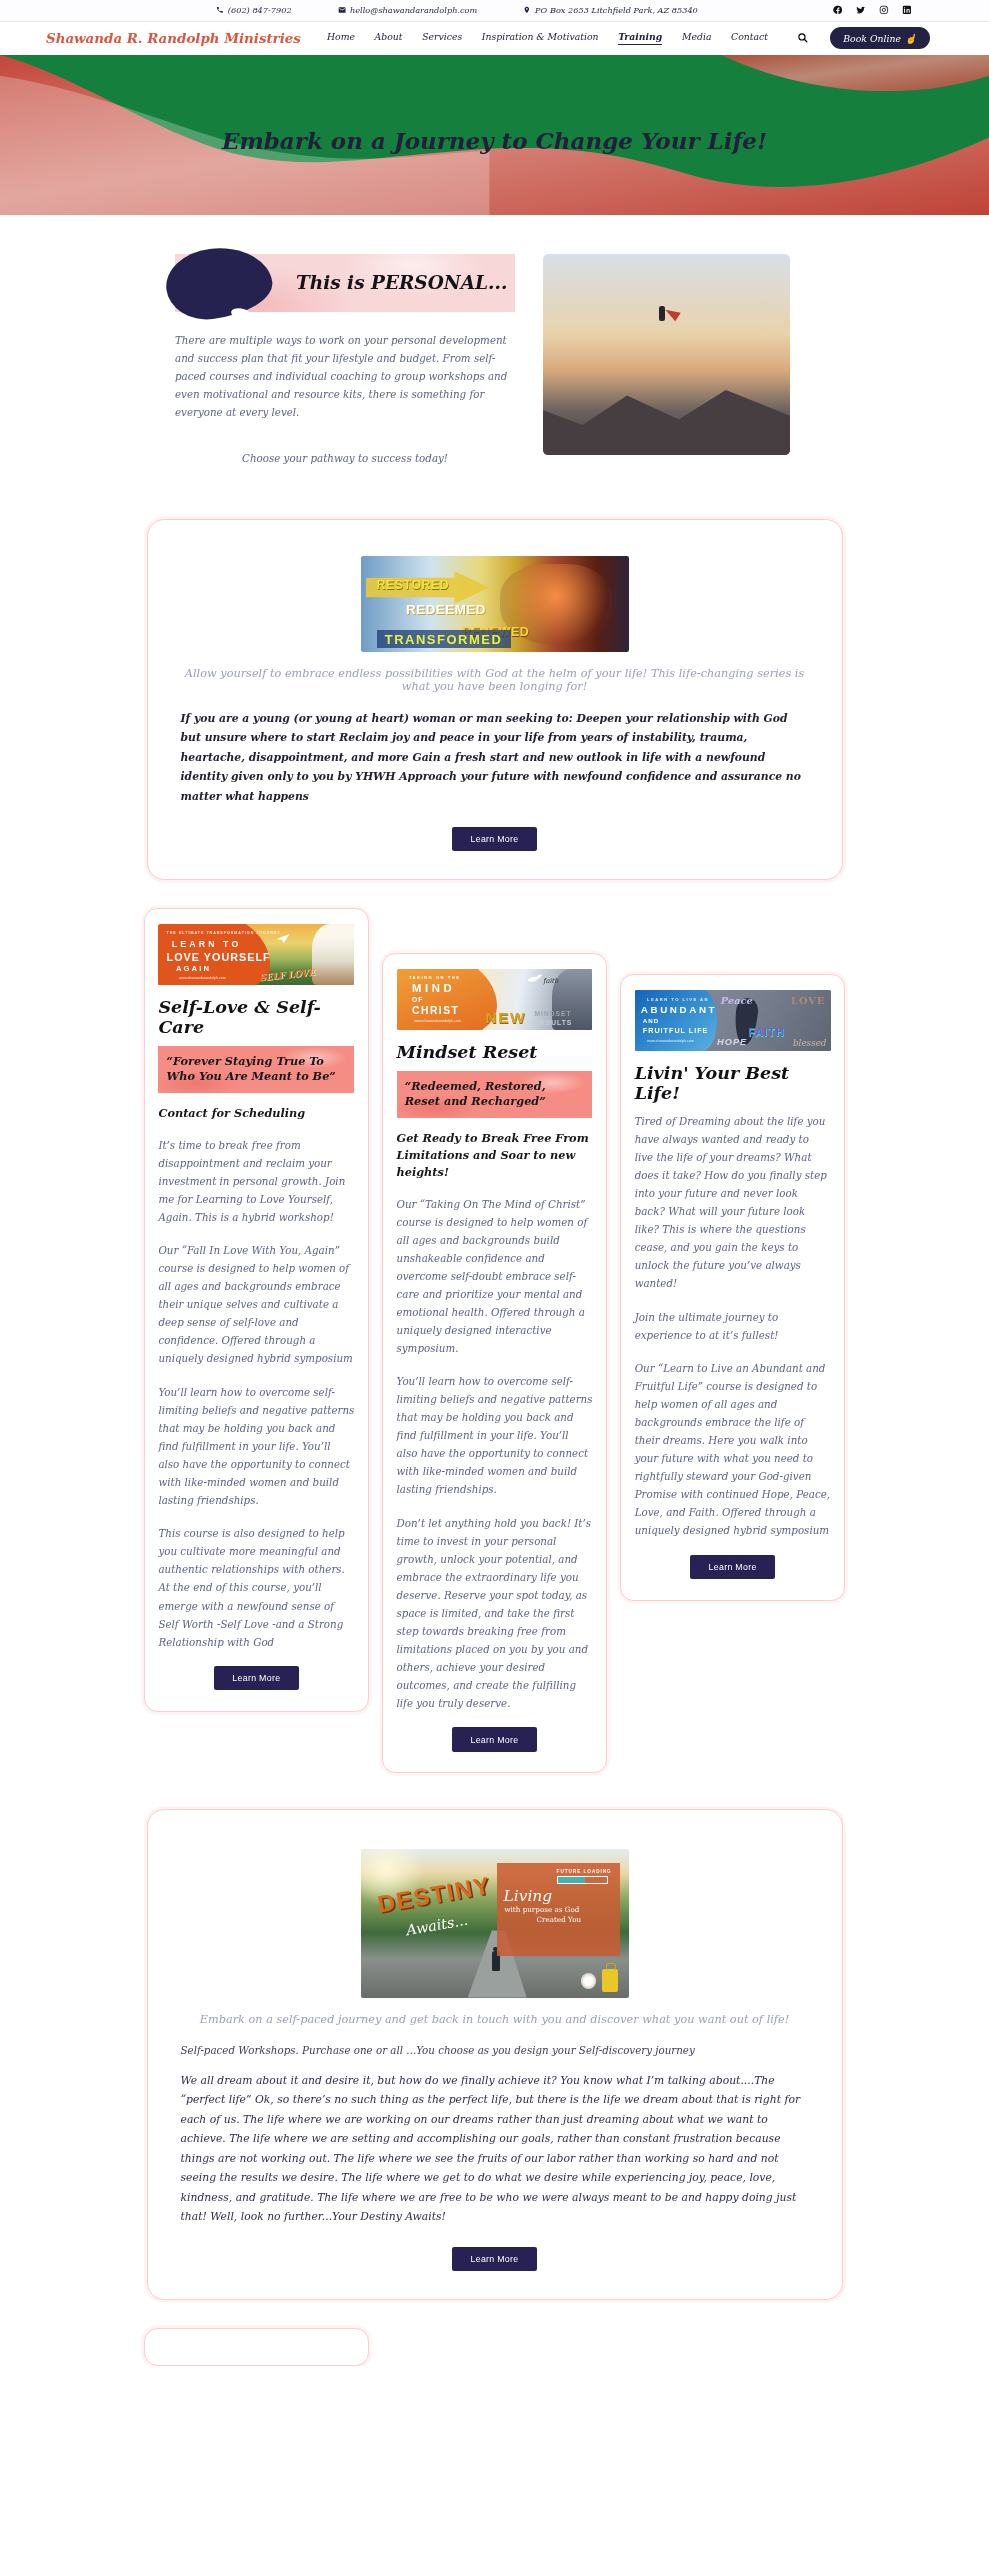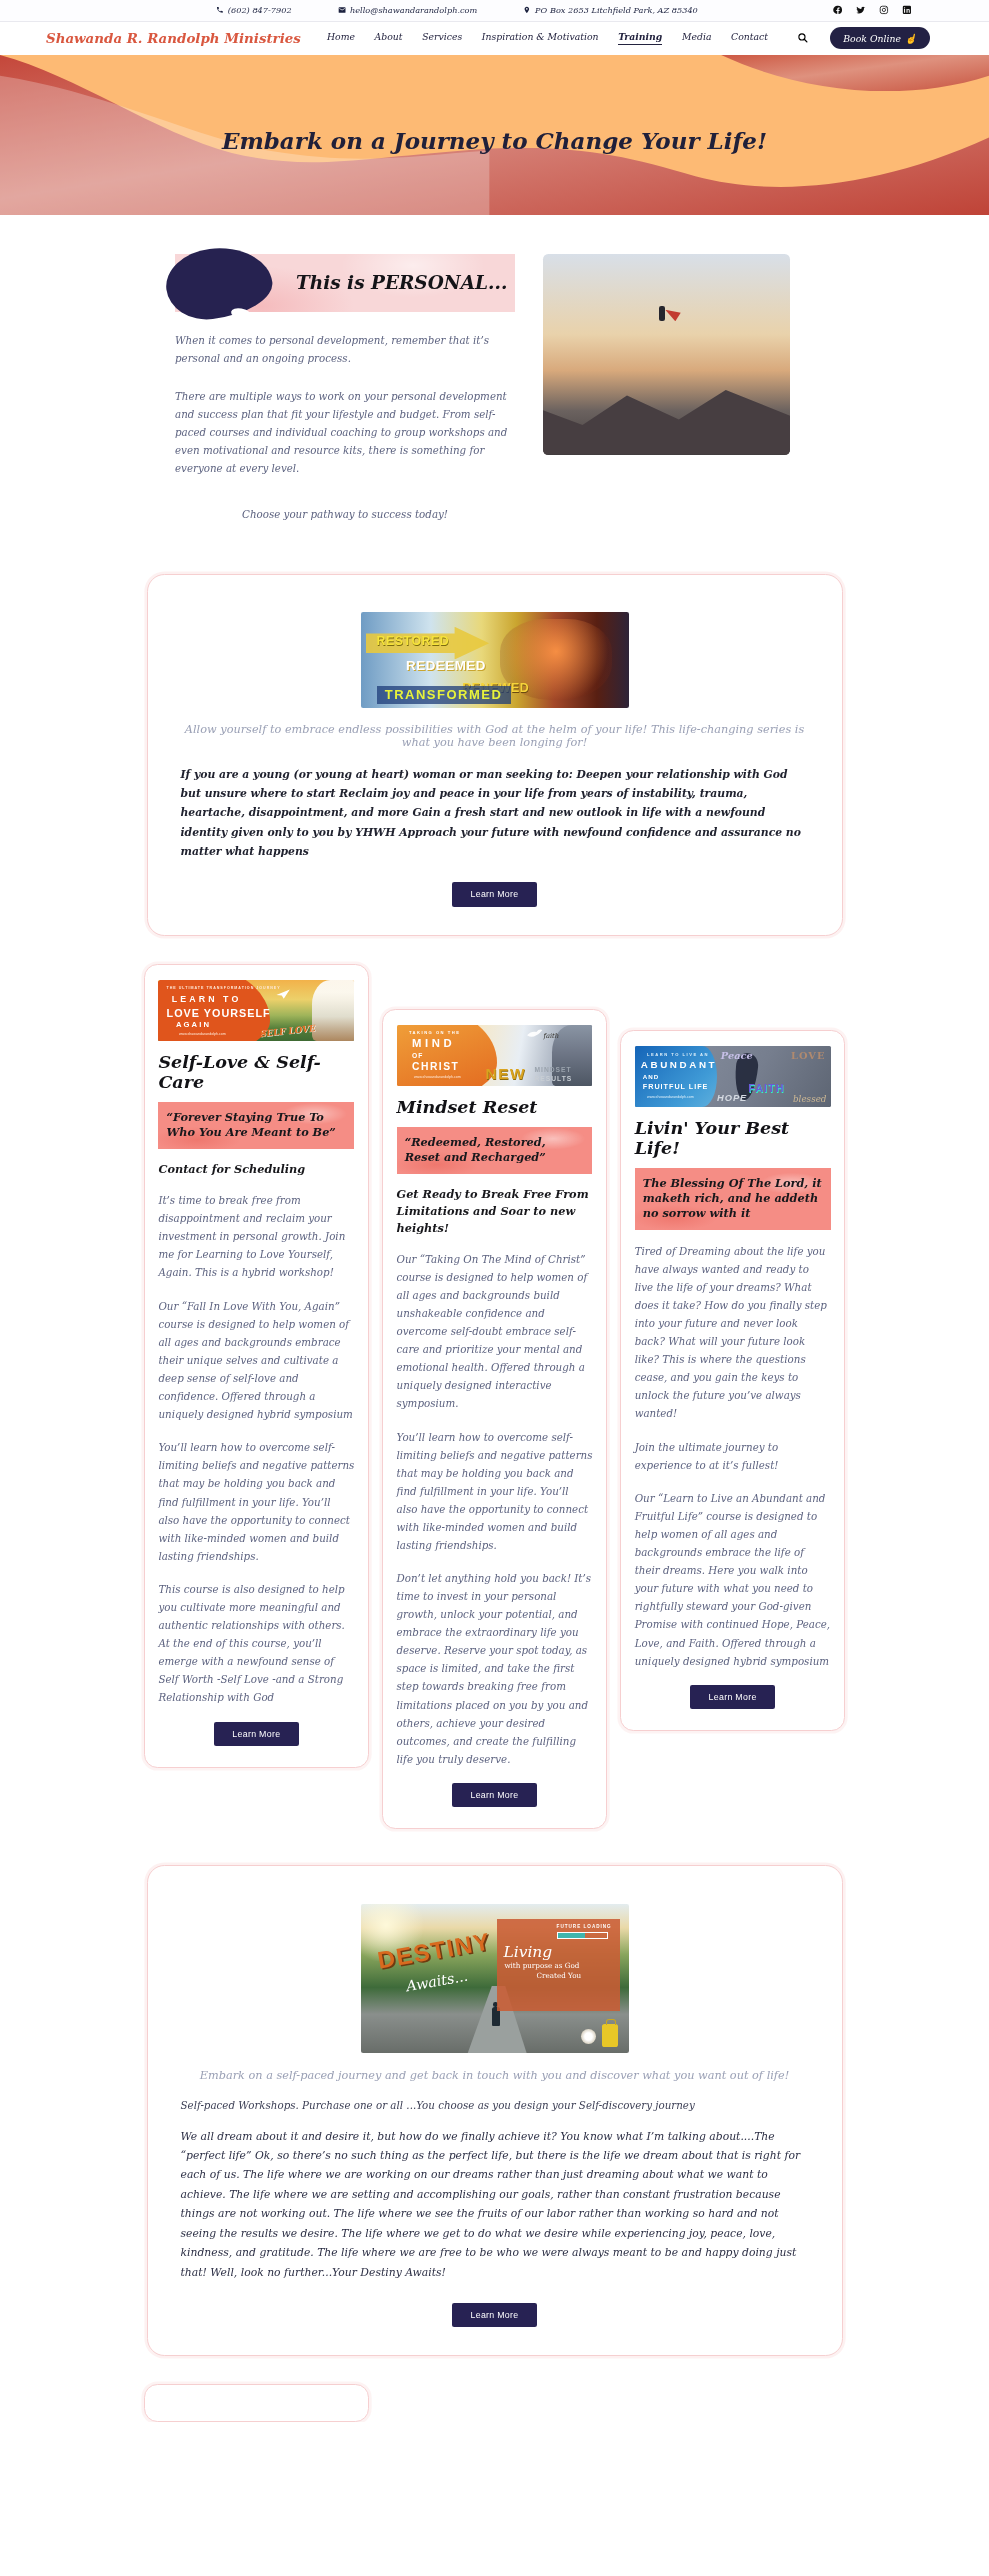"Embark on a Journey to" .hero { background: #fdba74 -> #15803d }
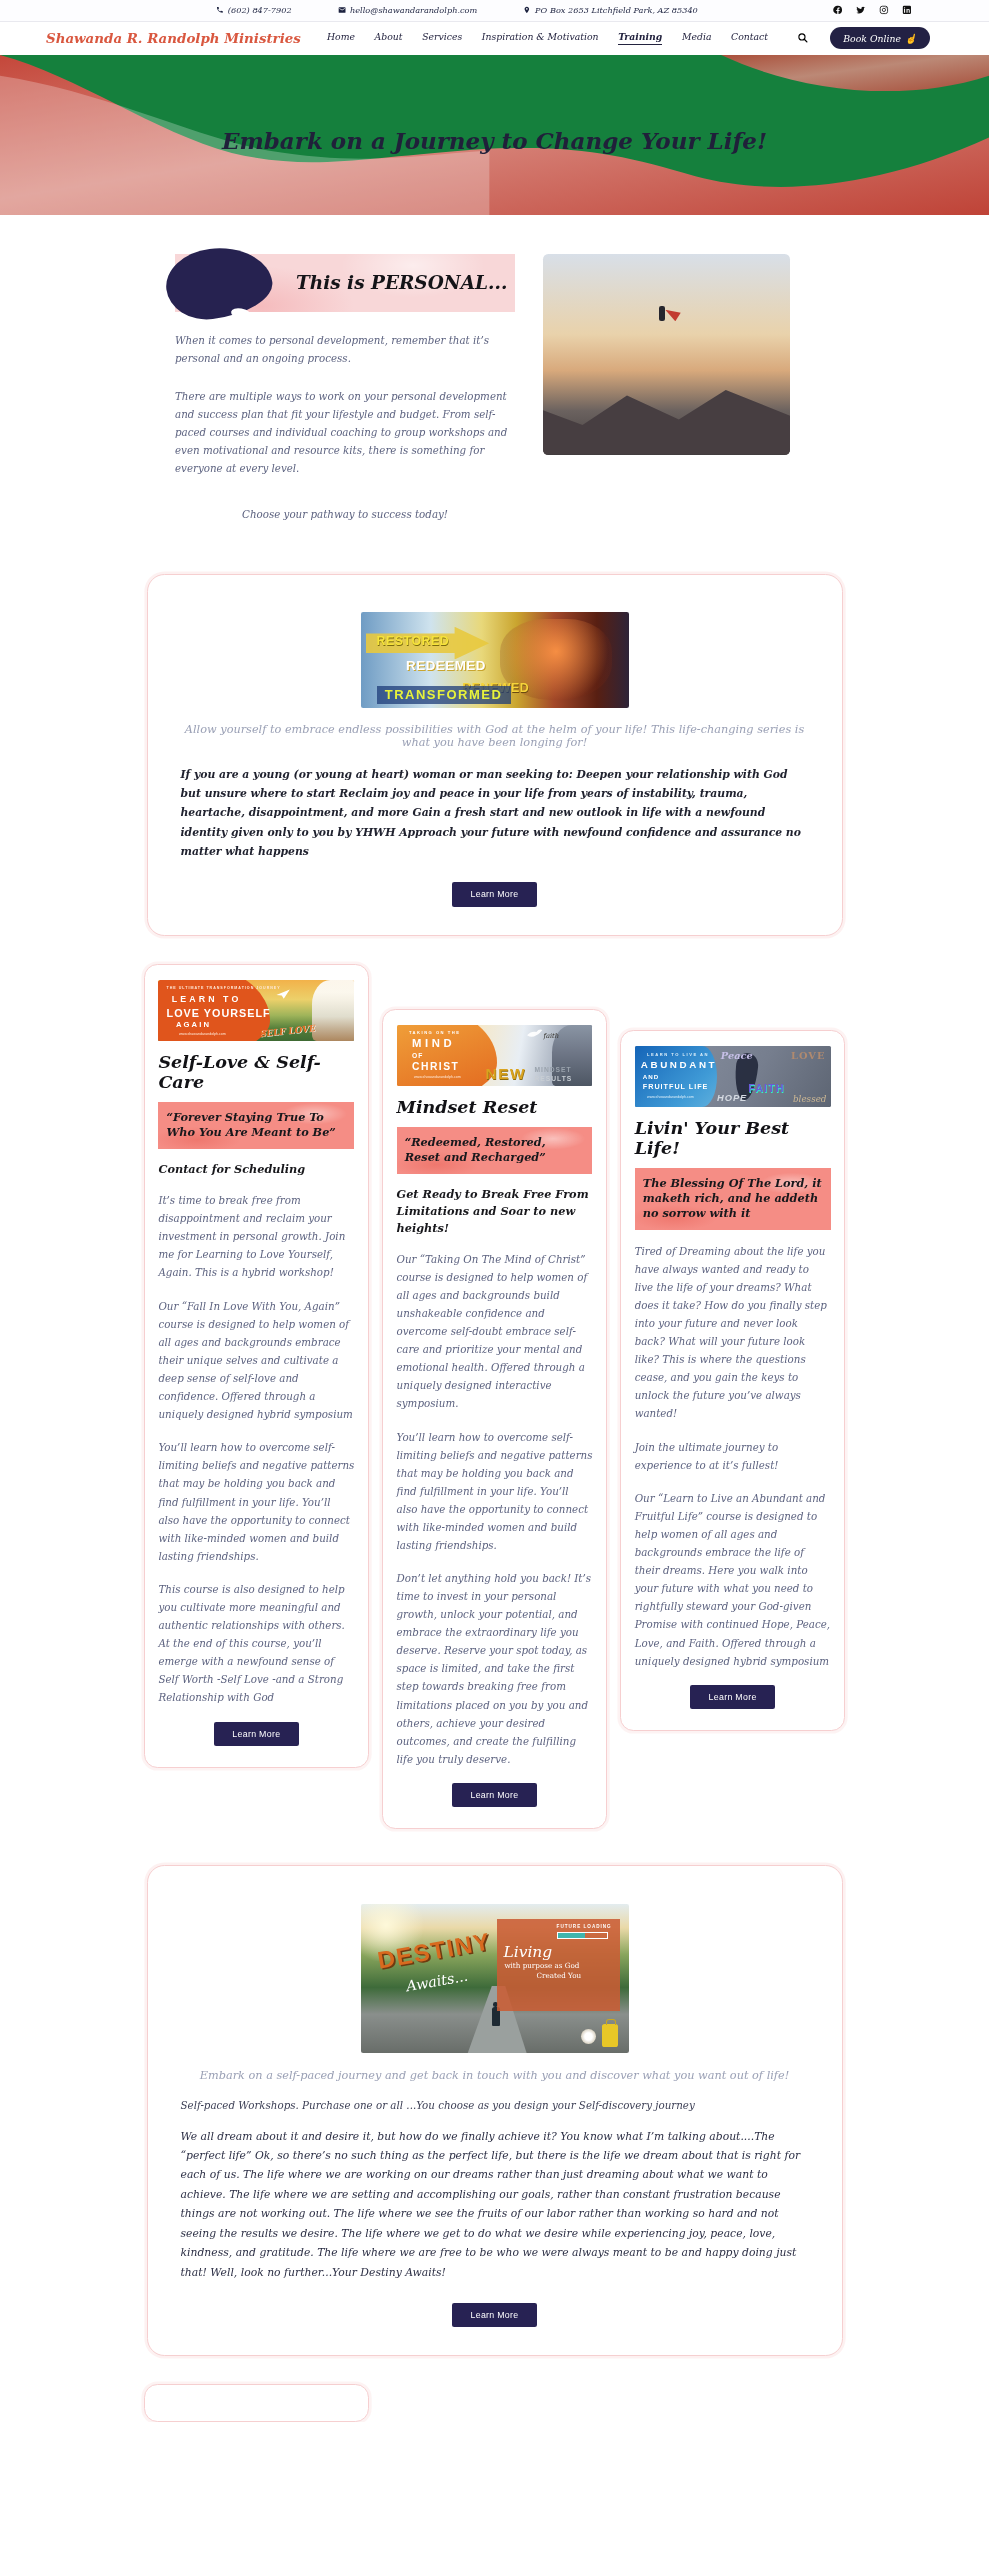"When it comes to personal" p { html: <p>When it comes to personal development, remember that it’s personal and an ongoing process.</p> -> none }
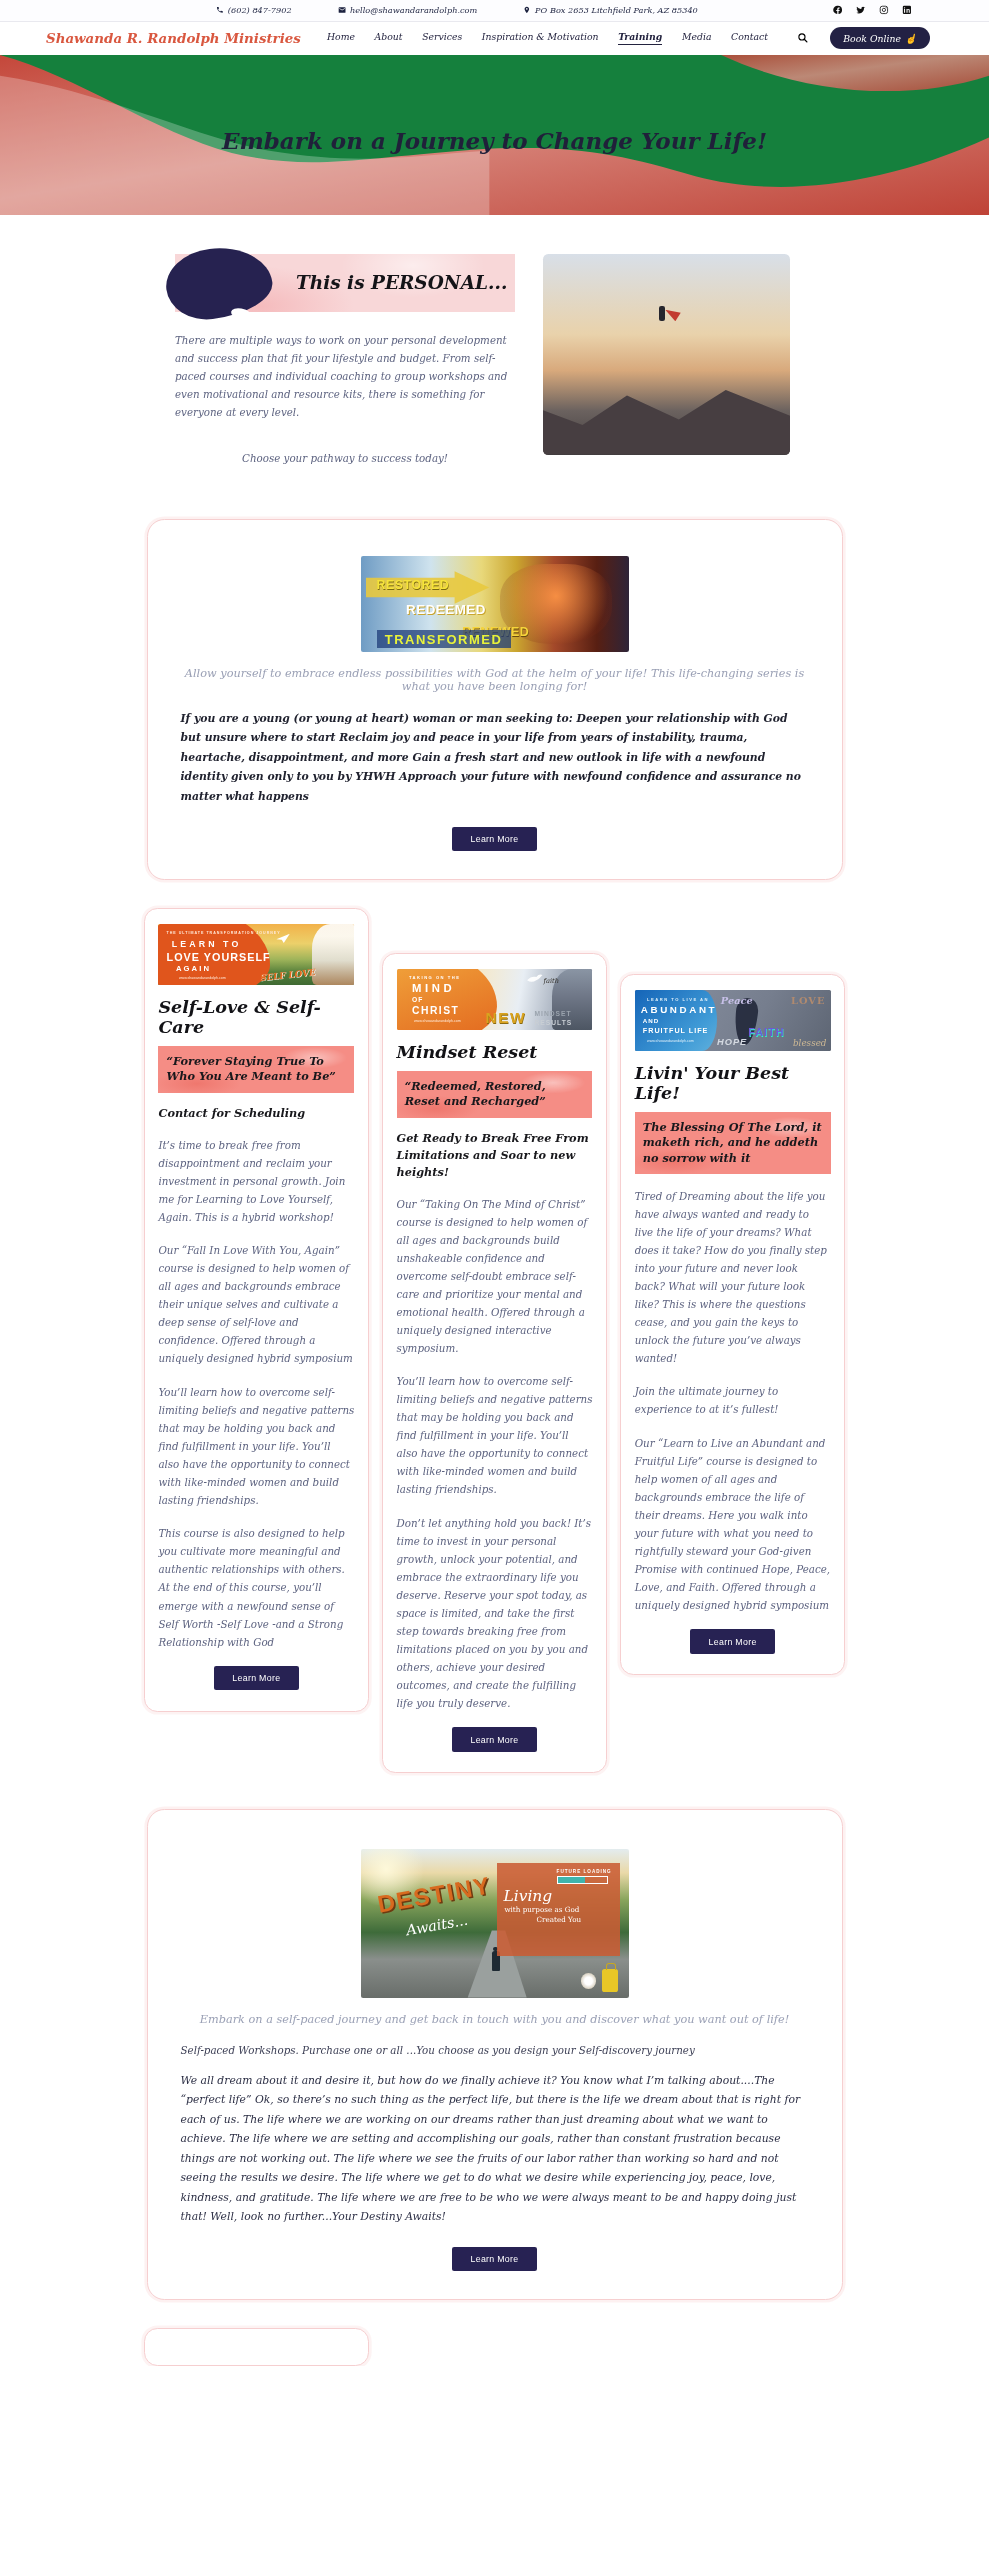"The Blessing Of The Lord," div.quote { html: <div> <span>The Blessing Of The Lord, it maketh rich, and he addeth no sorrow with it</span> </div> -> none }
